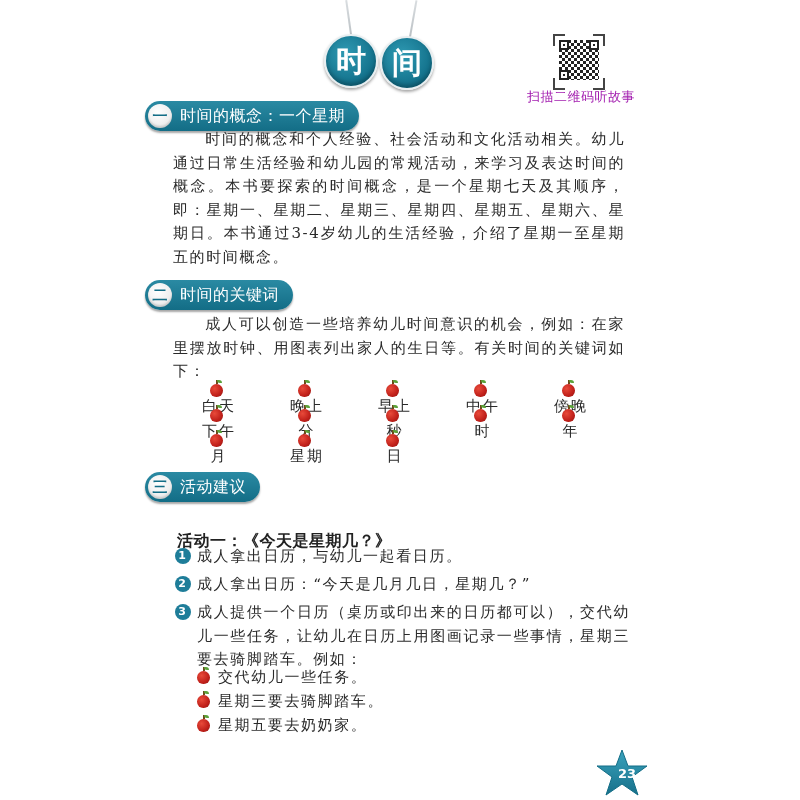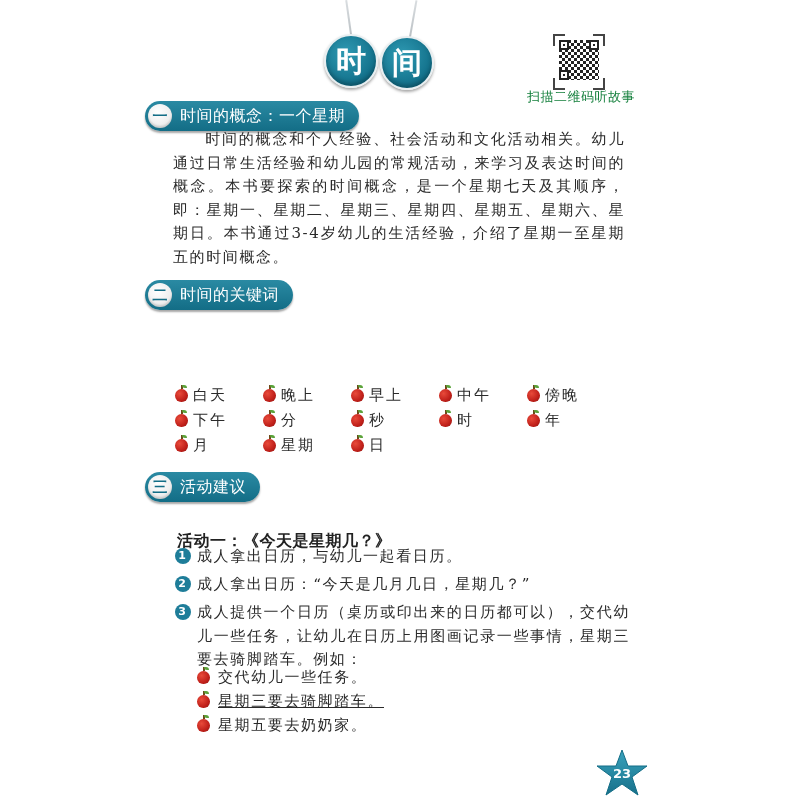"扫描二维码听故事" .qr-caption { color: #15803d -> #a21caf }
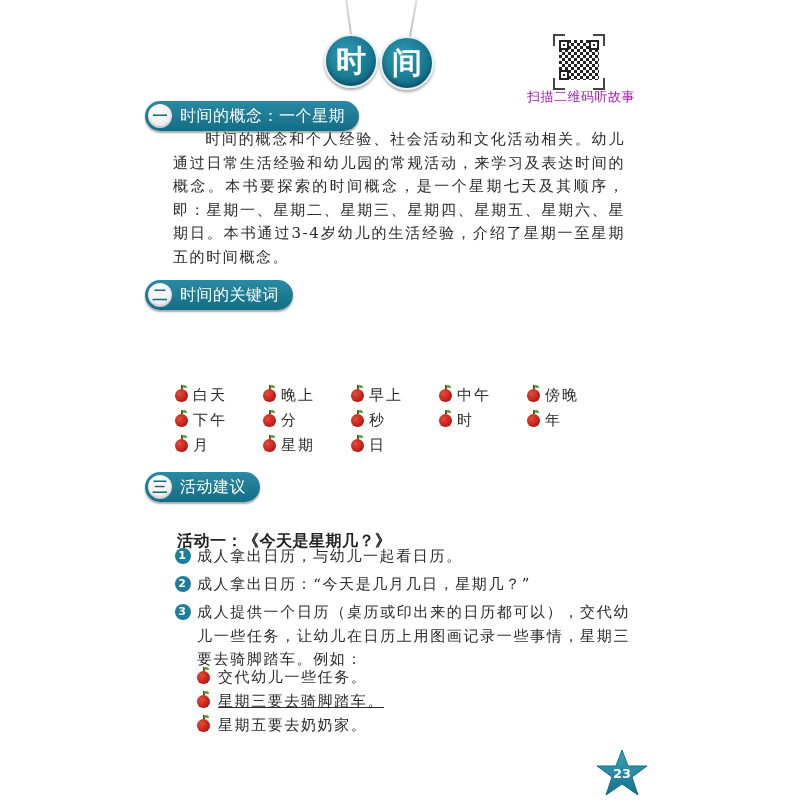"成人可以创造一些培养幼儿时间意识的机会，例如：在家里摆放时钟、用图表列出家人的生" div.para { html: none -> <div> <span></span><span>成人可以创造一些培养幼儿时间意识的机会，例如：在家里摆放时钟、用图表列出家人的生日等。有关时间的关键词如下：</span> </div> }
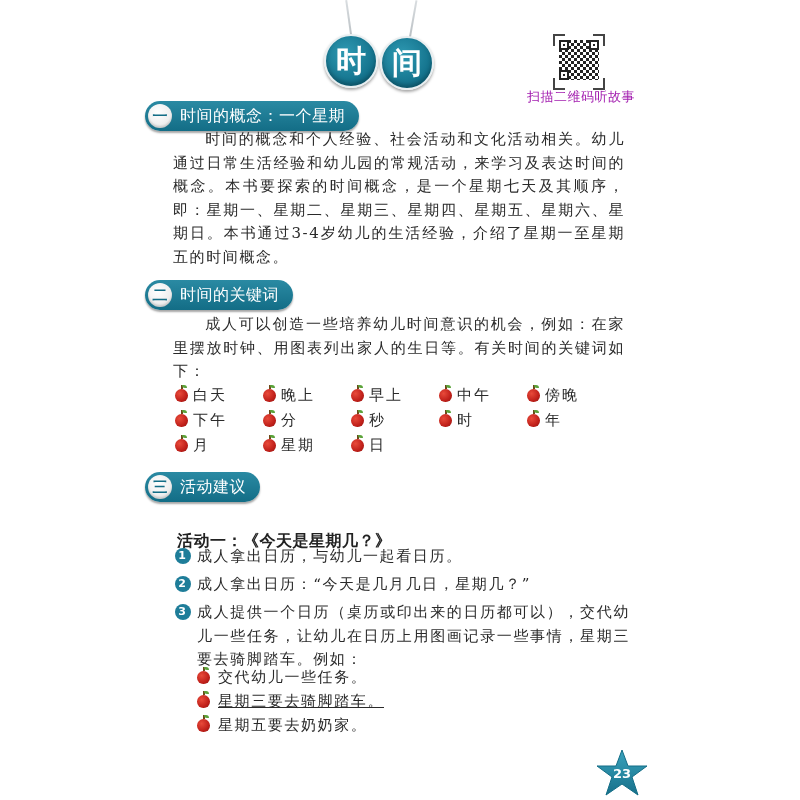"白天" .kw { flex-direction: none -> column }
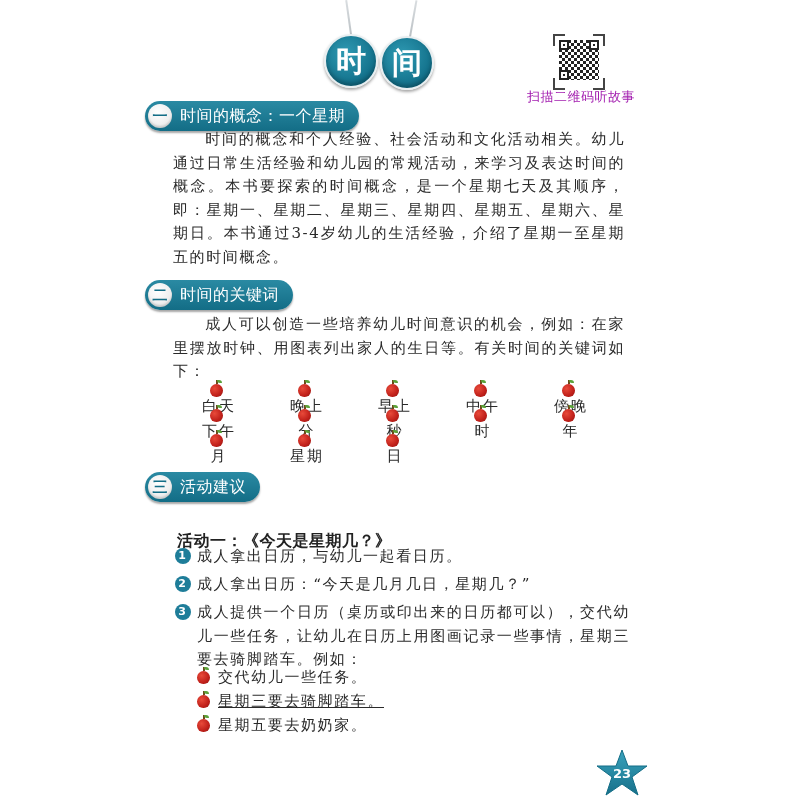"星期三要去骑脚踏车。" div.ex { text-decoration: underline -> none }
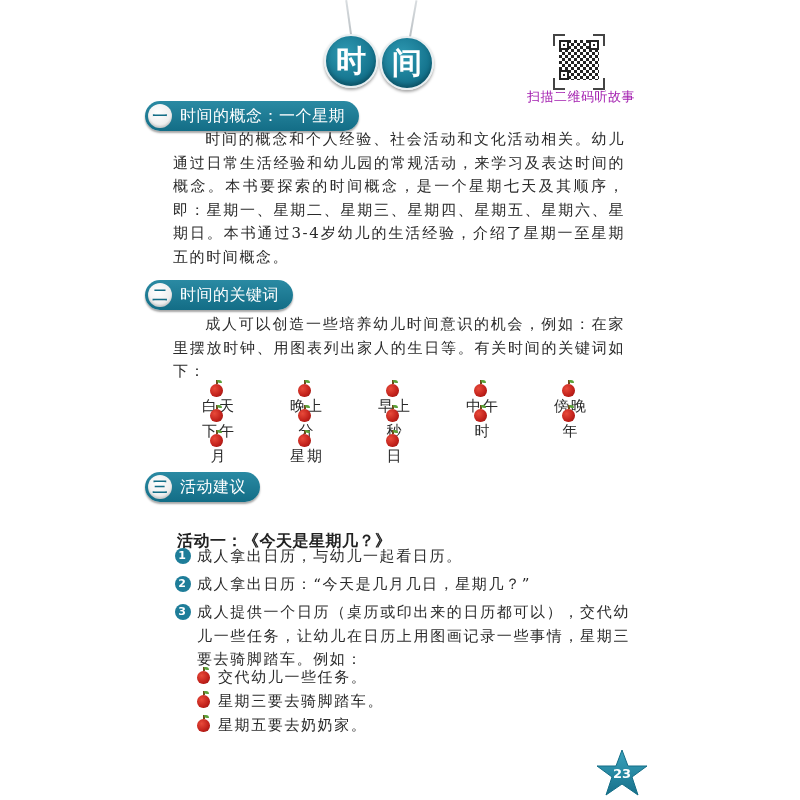"23" .star-num { text-align: center -> right }
